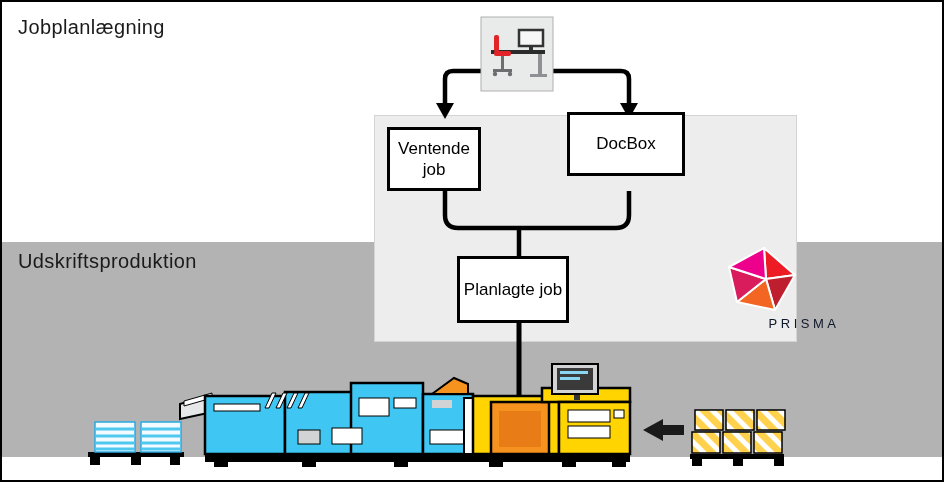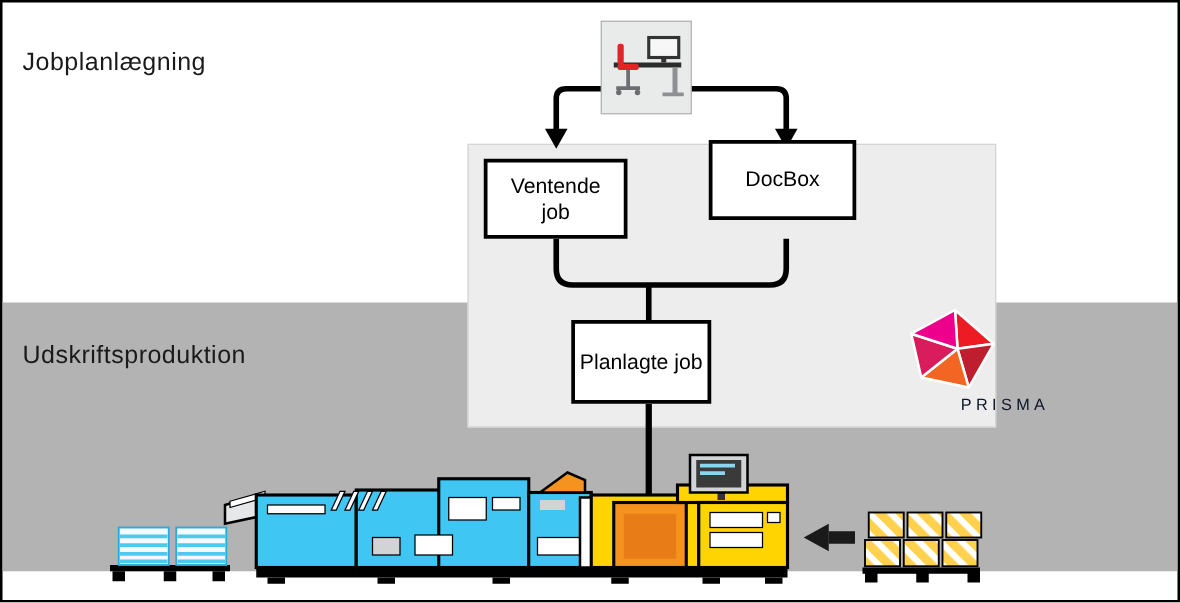"Jobplanlægning" .section-label { margin-top: 23px -> none }
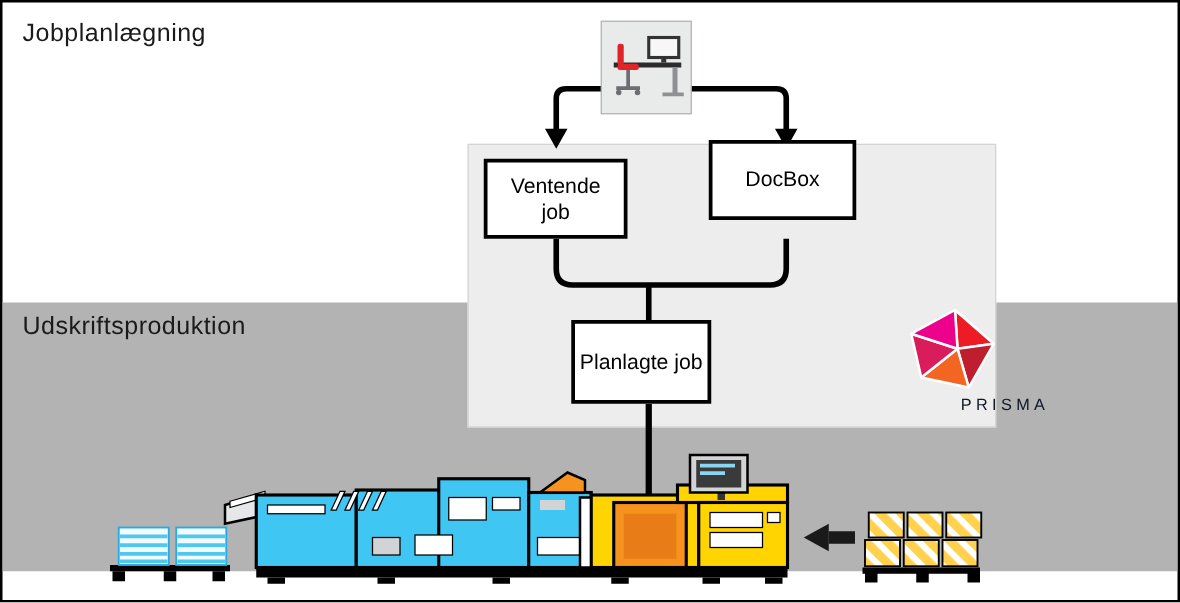"Ventende job" #node-pending { width: 115px -> 94px }
